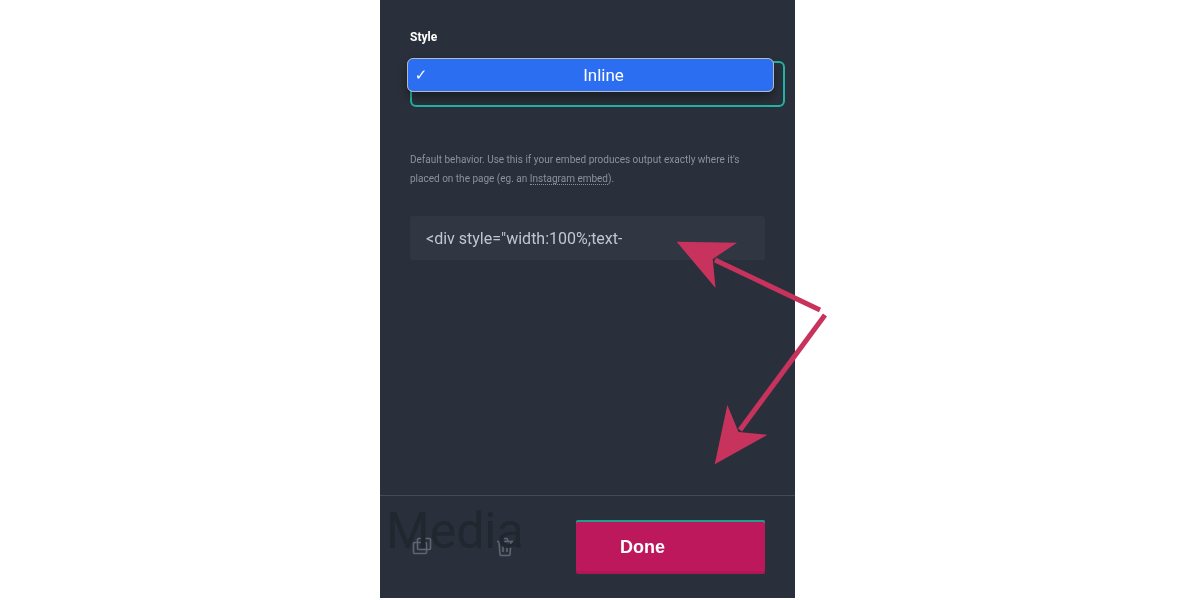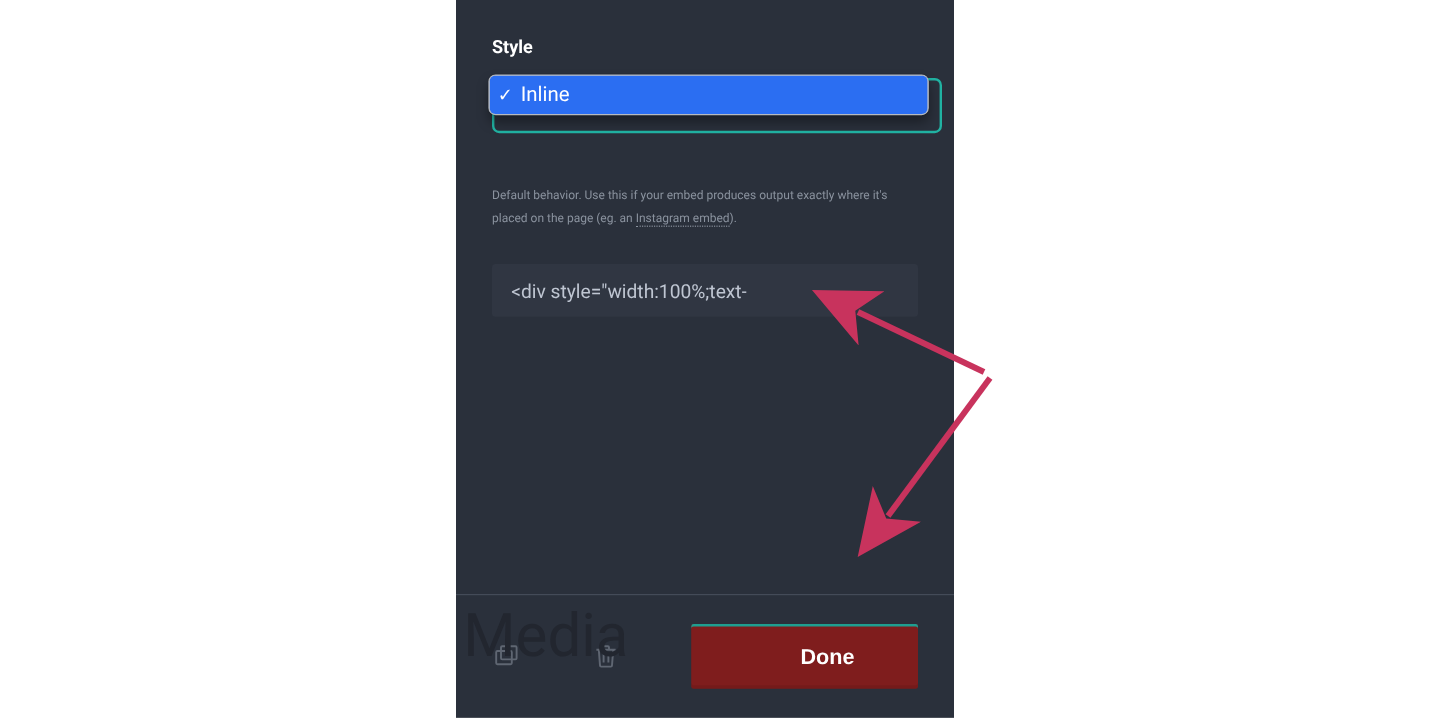"Style" .label { font-size: 15px -> 12px }
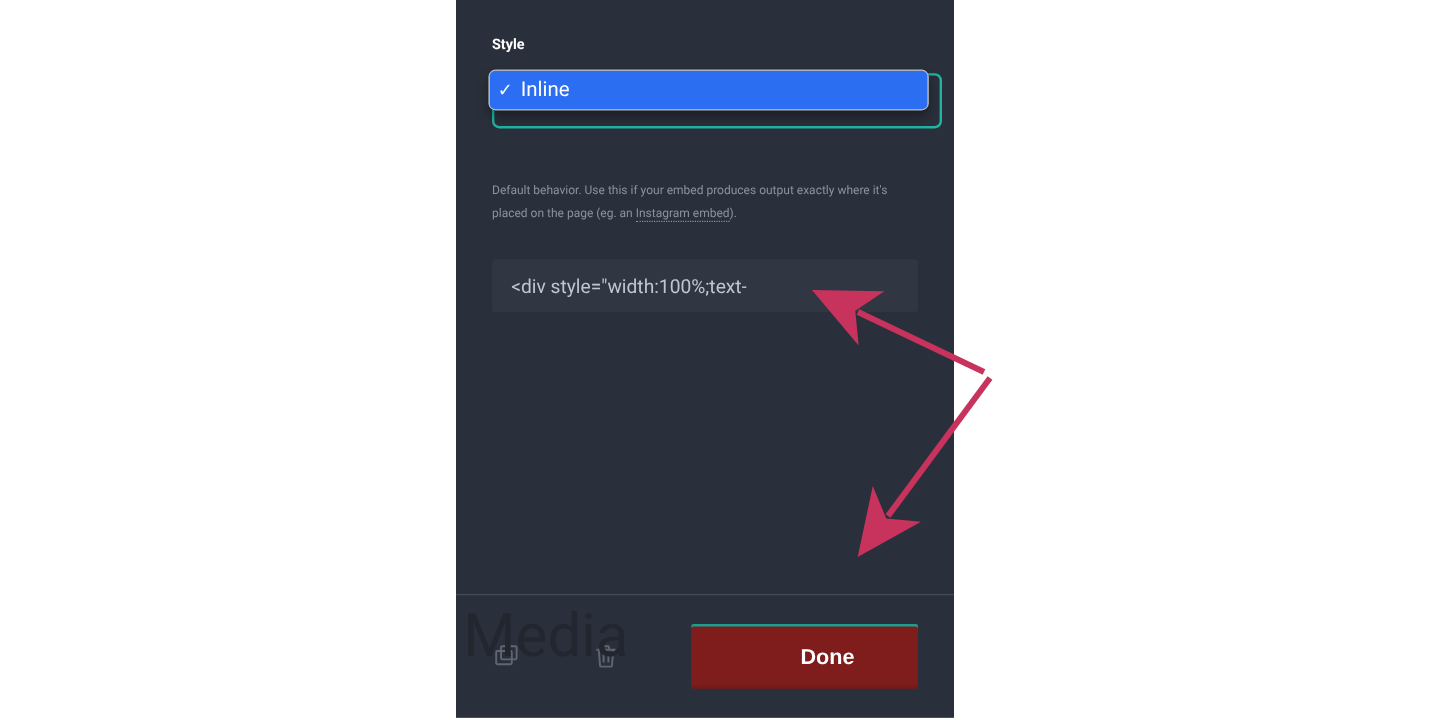"Inline" .dd-item .dd-label { text-align: none -> center }
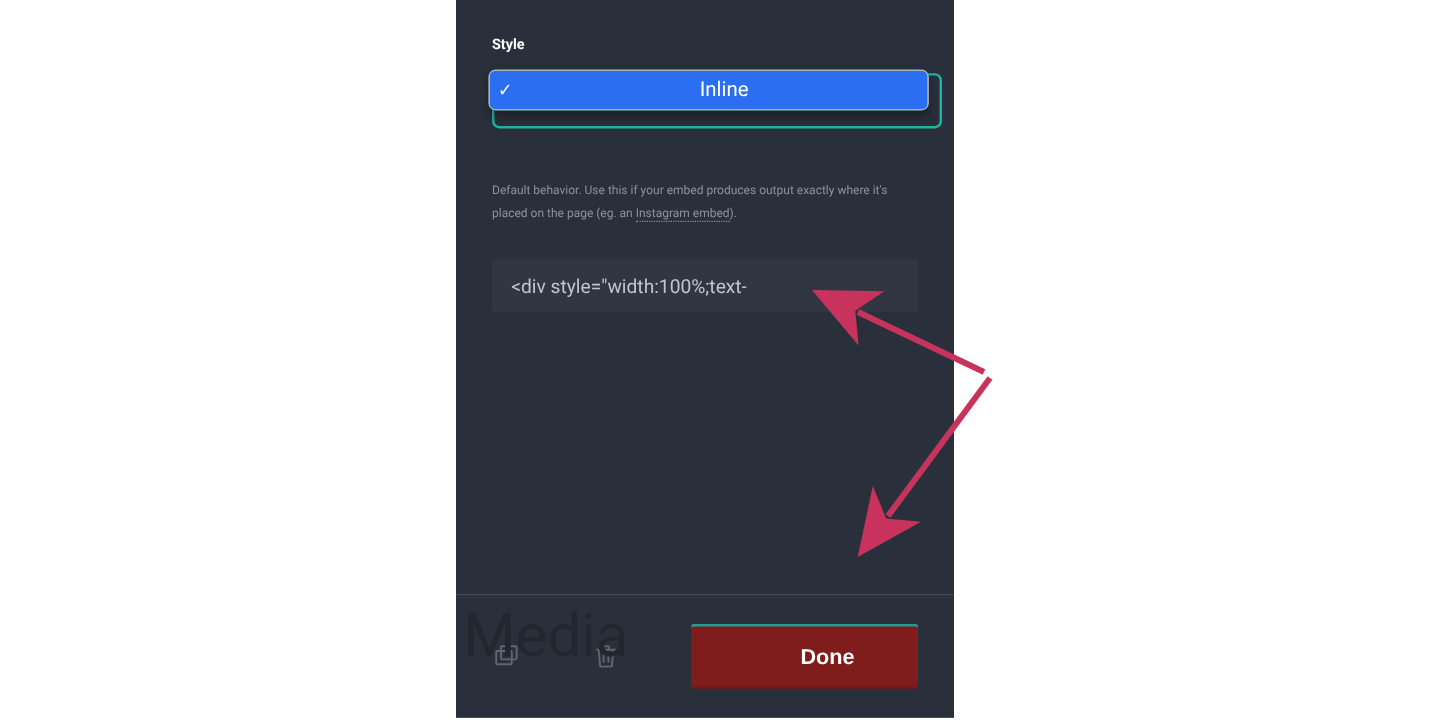"Done" .done-btn { background: #7f1d1d -> #be185d; justify-content: center -> flex-start }
